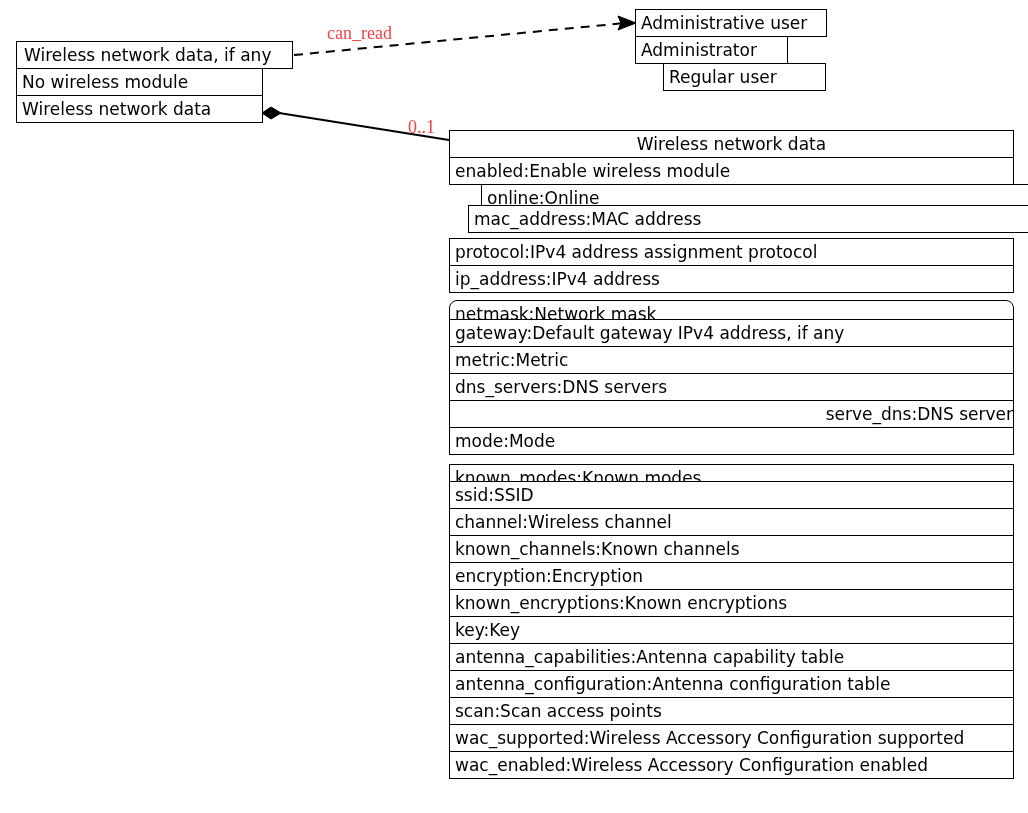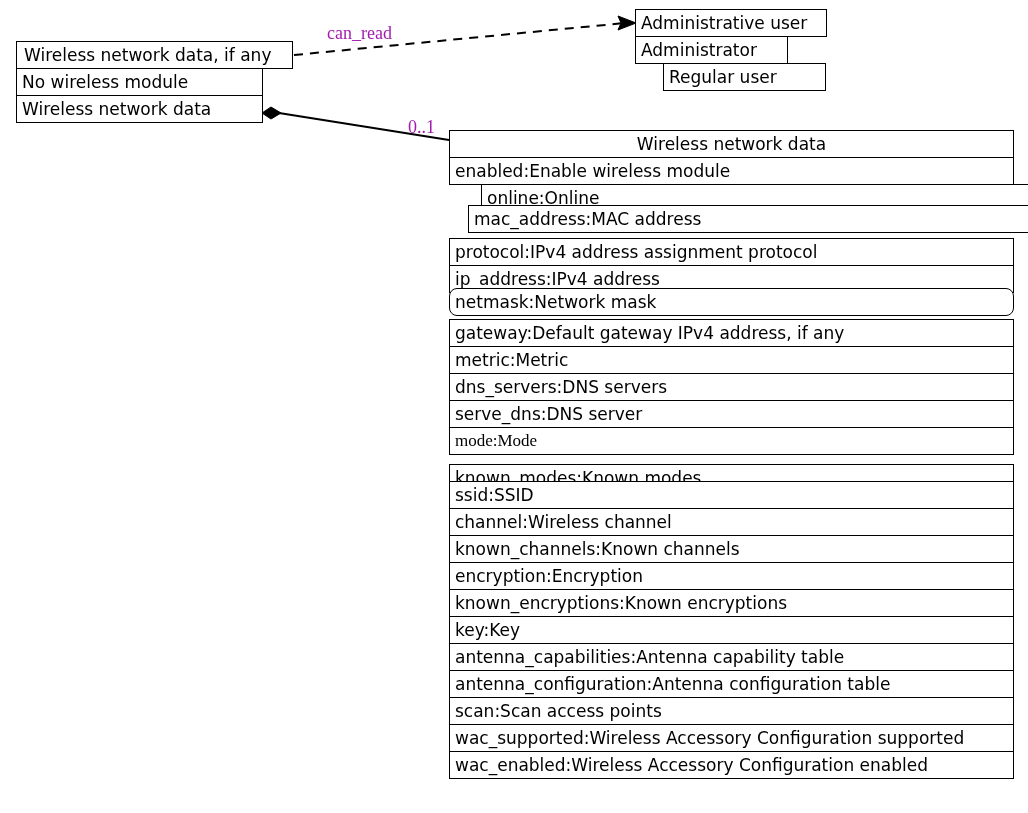"can_read" .edge-label { color: #a21caf -> #ef4444 }
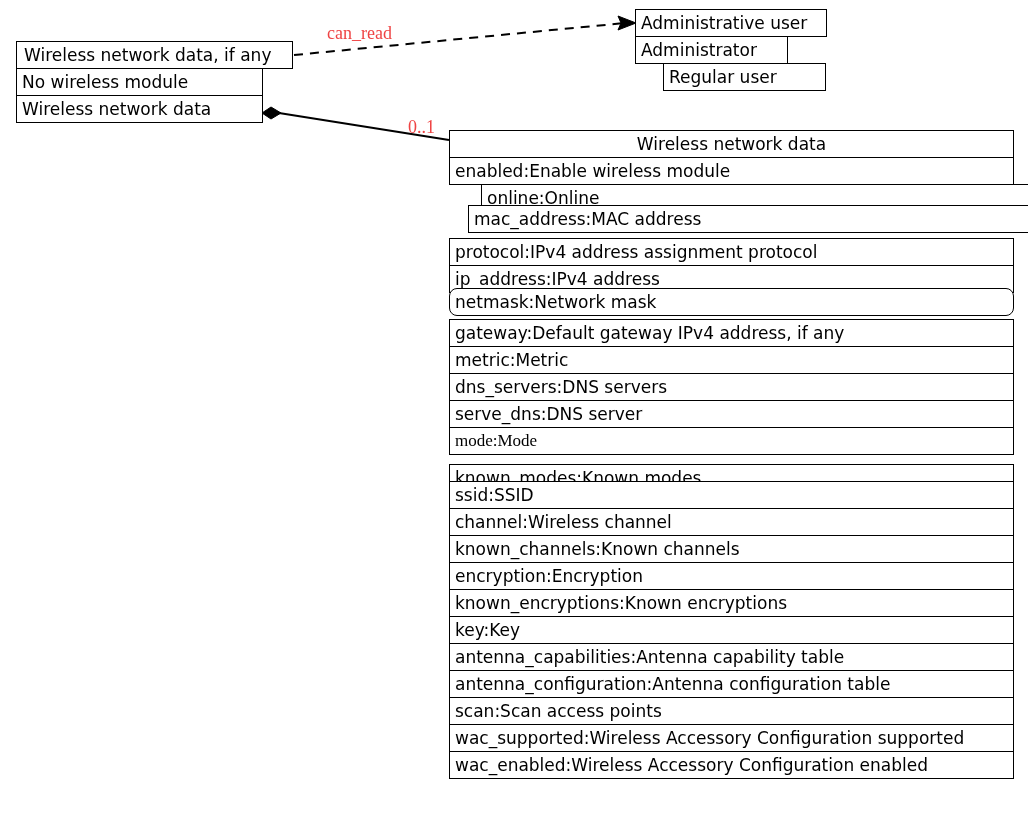"netmask:Network mask" div.uml-row { top: 158px -> 170px }
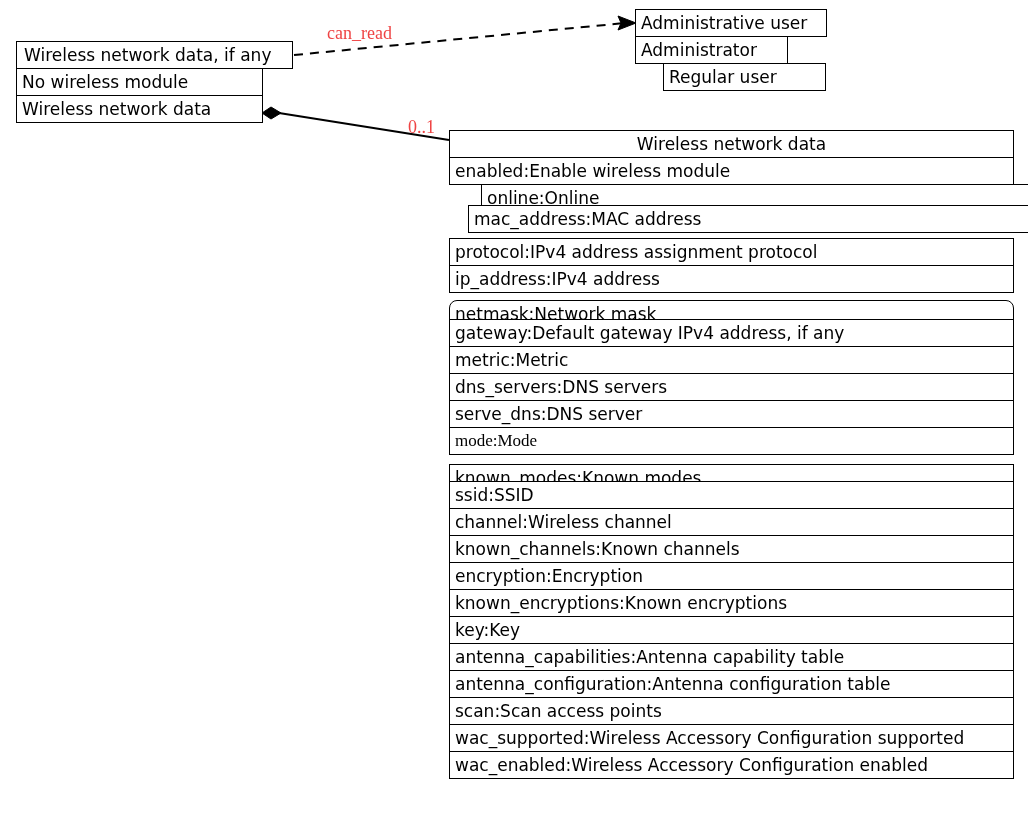"serve_dns:DNS server" div.uml-row { text-align: none -> right }
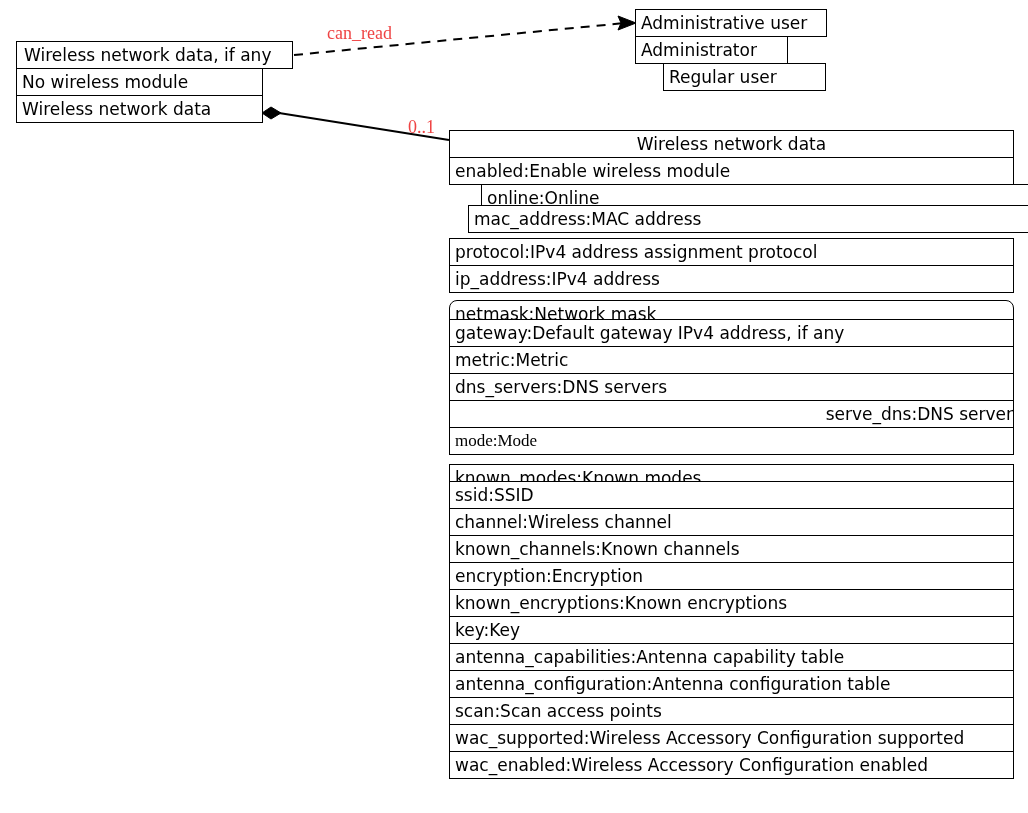"mode:Mode" div.uml-row { font-family: Liberation Serif, serif -> none }
